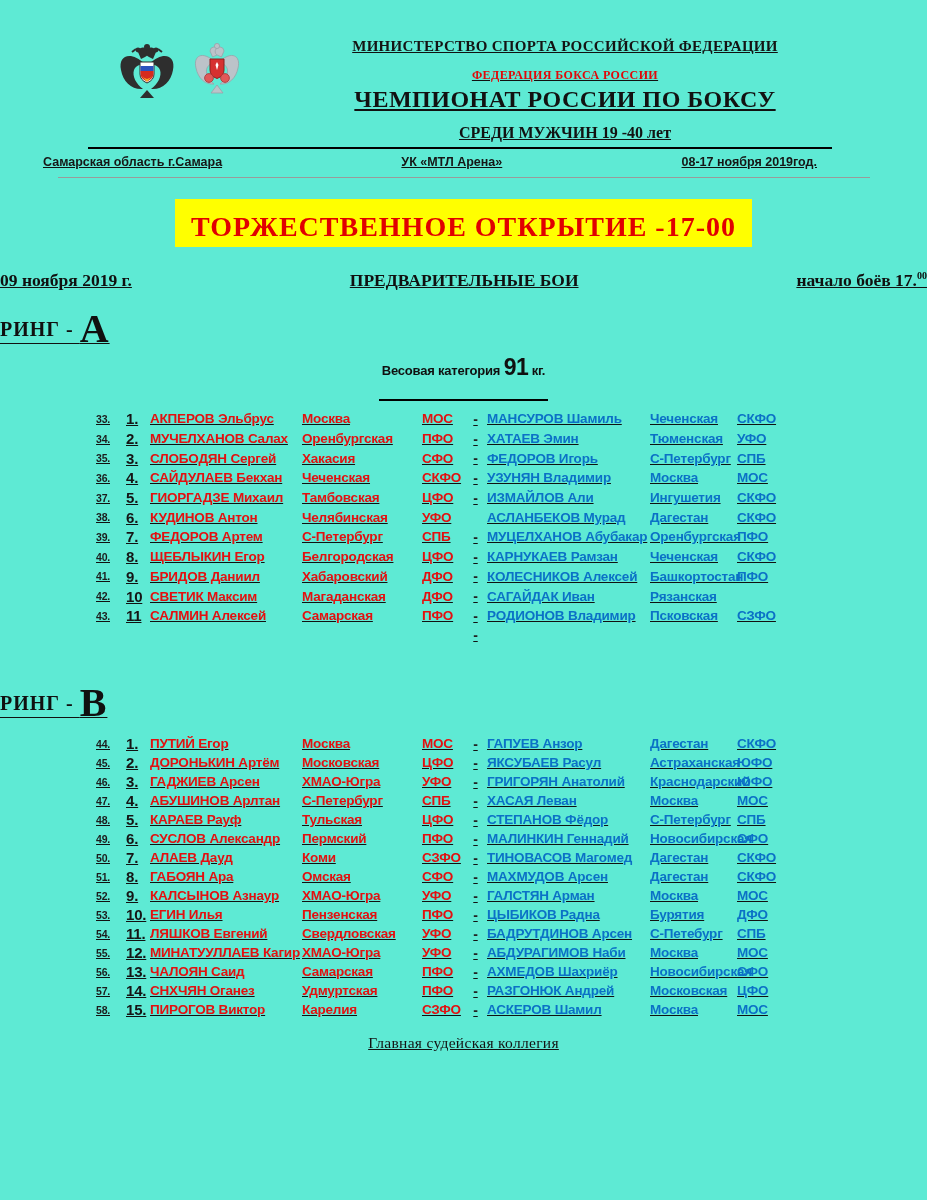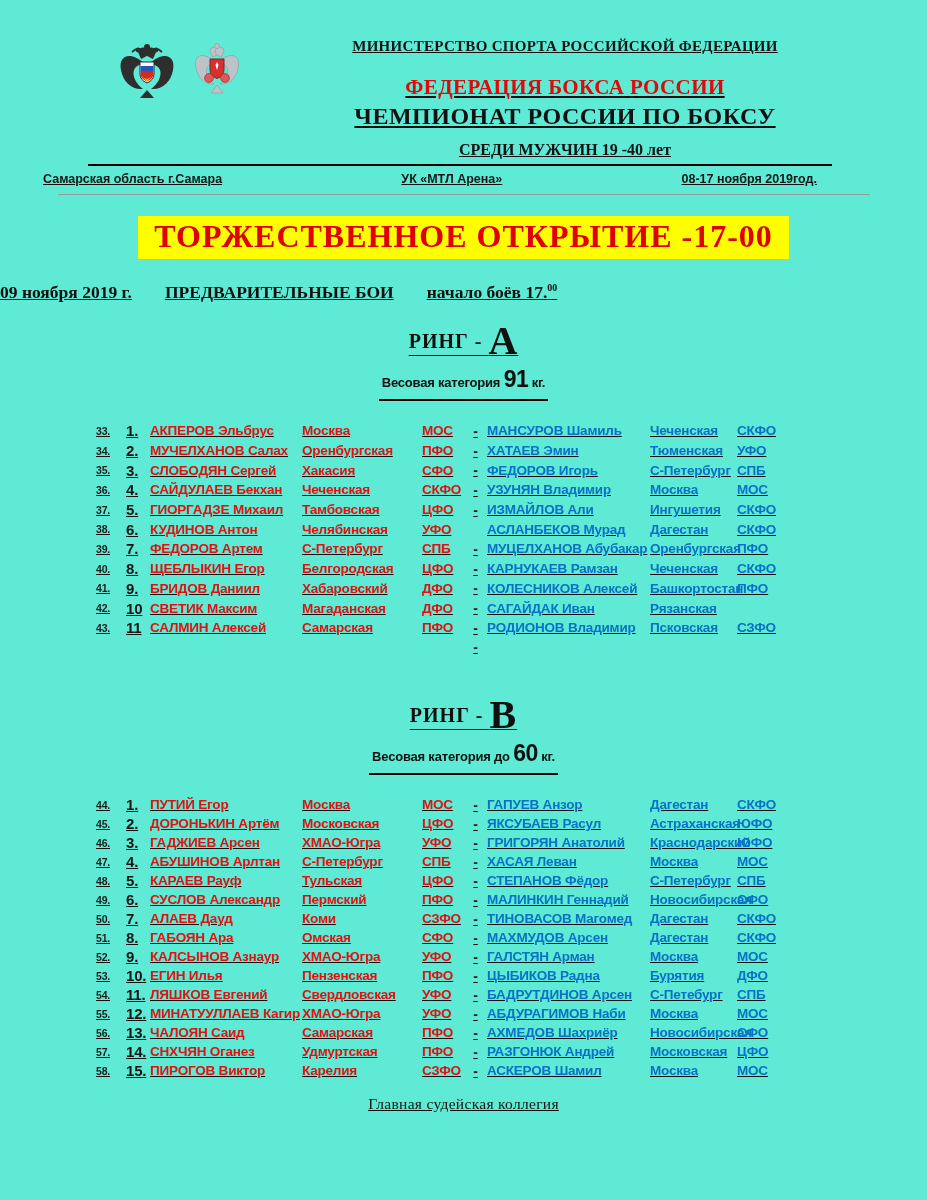"ФЕДЕРАЦИЯ БОКСА РОССИИ" .h-federation { font-size: 21px -> 12px; margin-top: 20px -> 13px }
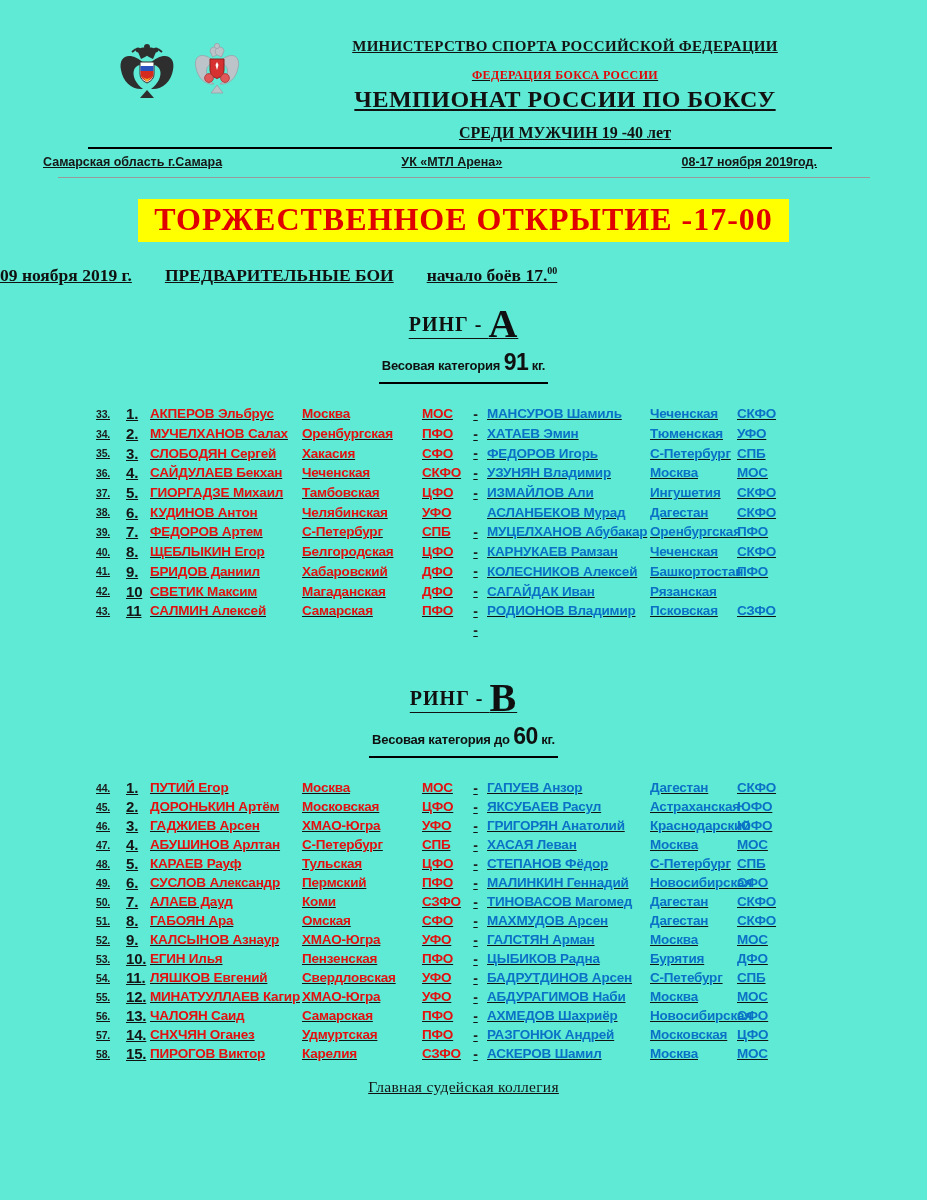"ТОРЖЕСТВЕННОЕ ОТКРЫТИЕ -17-00" .banner { font-size: 32px -> 28px; padding: 2px 16px 4px 16px -> 12px 16px 4px 16px }
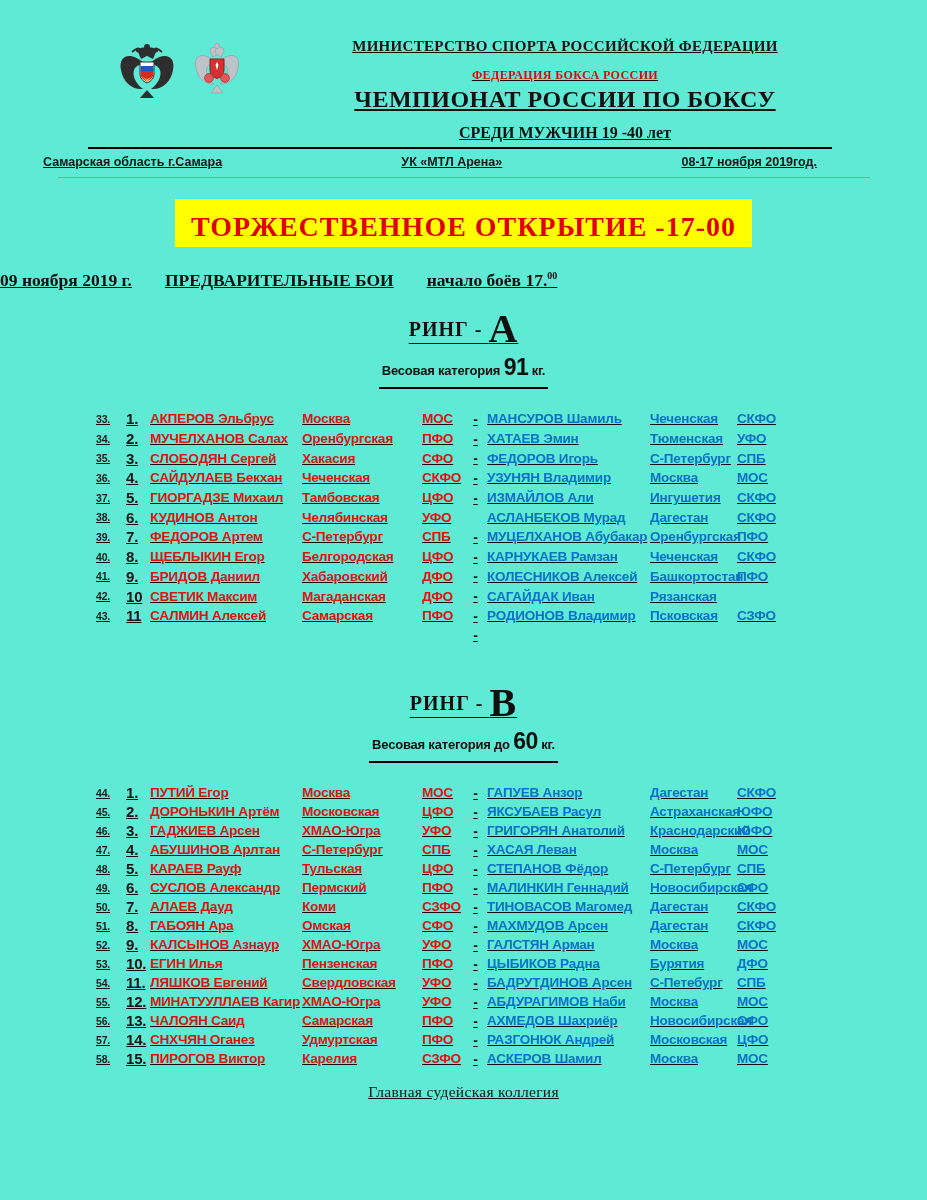"09 ноября 2019 г." .session { justify-content: flex-start -> space-between }
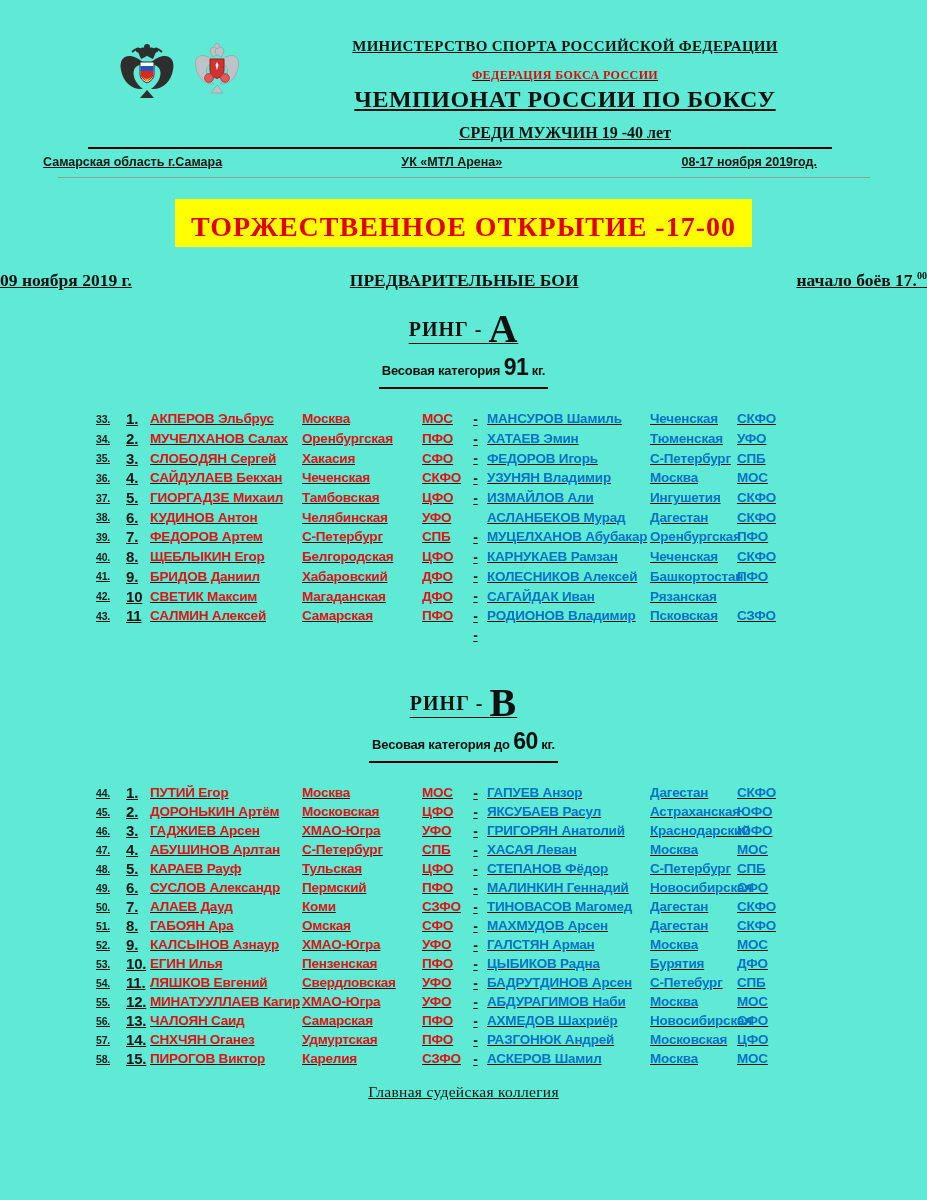"РИНГ - А" .ring-head { text-align: center -> left }
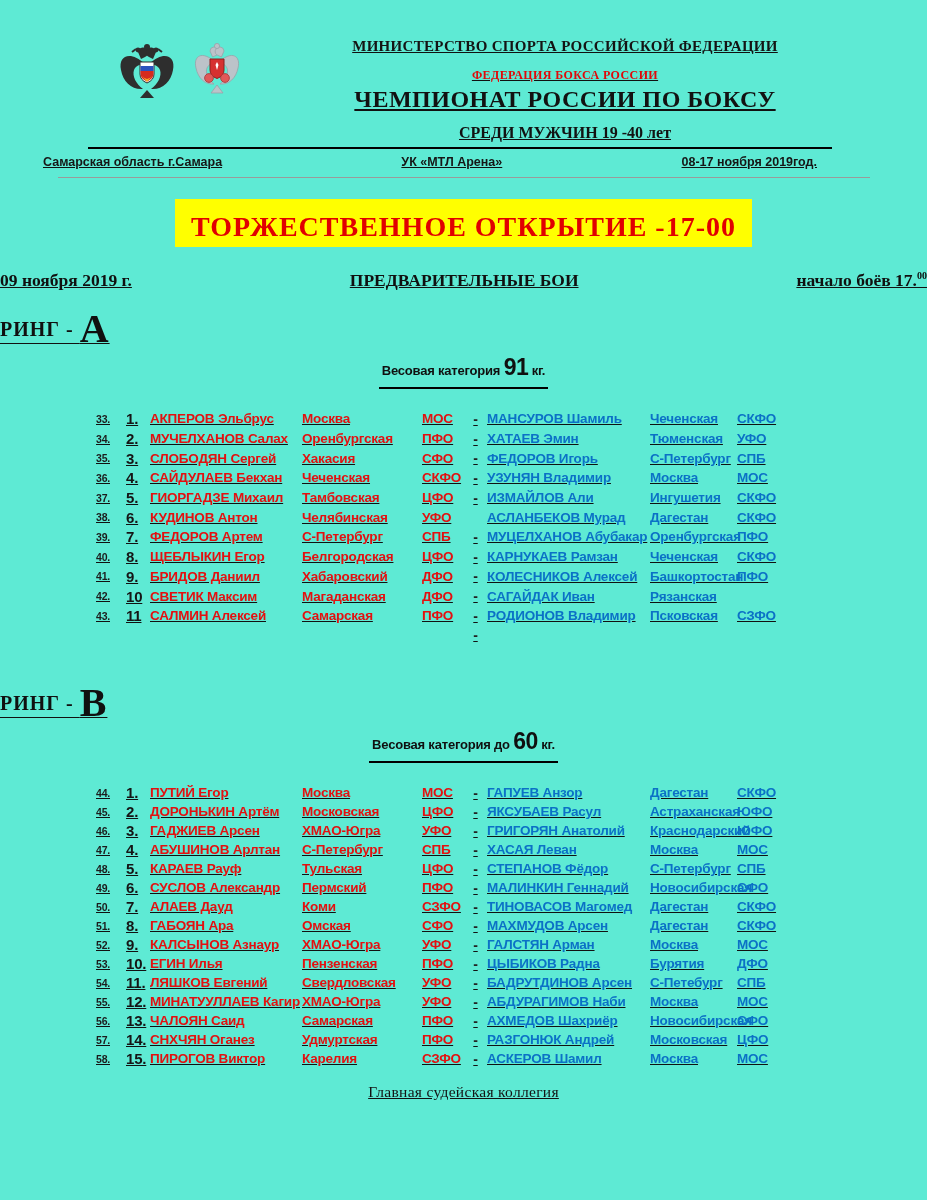"Весовая категория 91 кг." .weight { padding: 0 3px 6px 3px -> 0 3px 18px 3px }
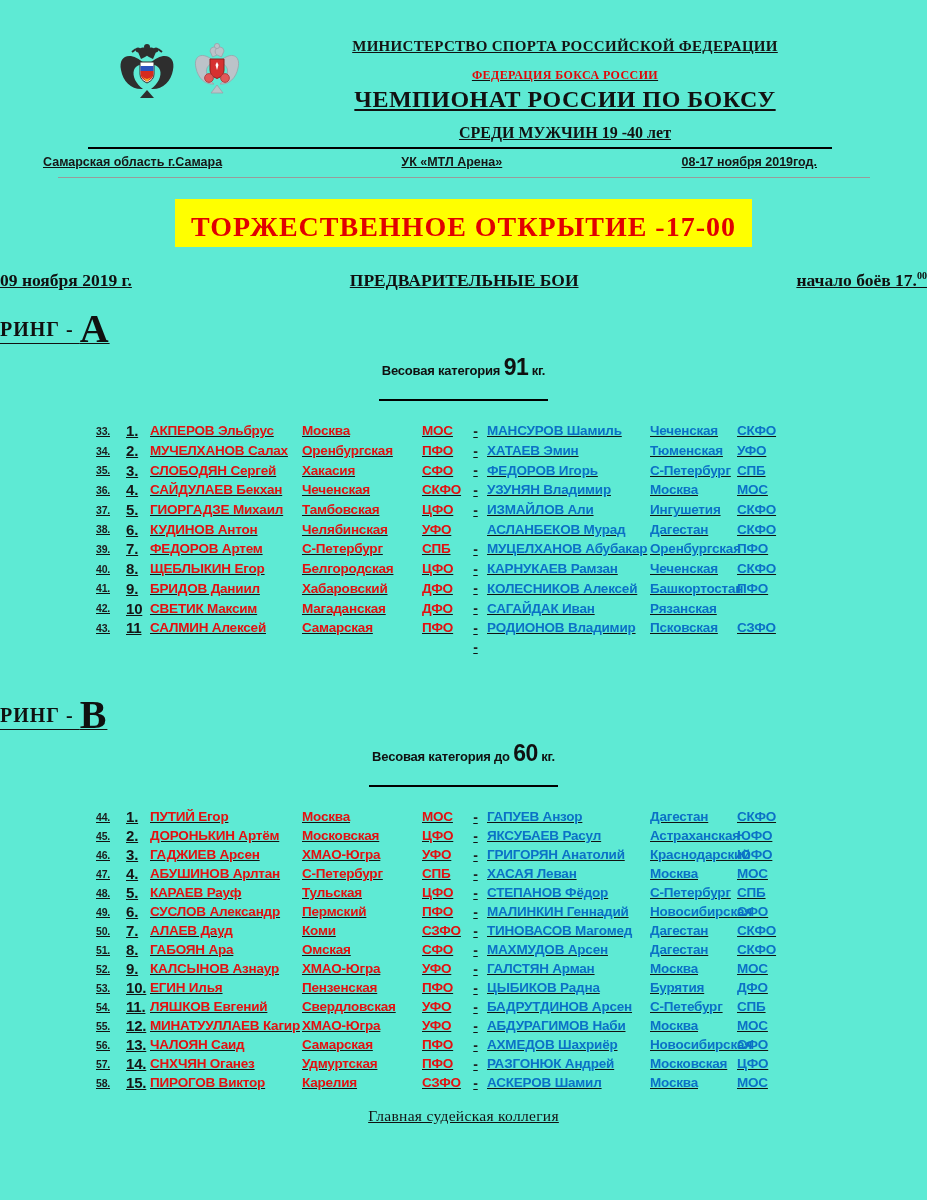"33." .bouts { margin-top: 20px -> 8px }
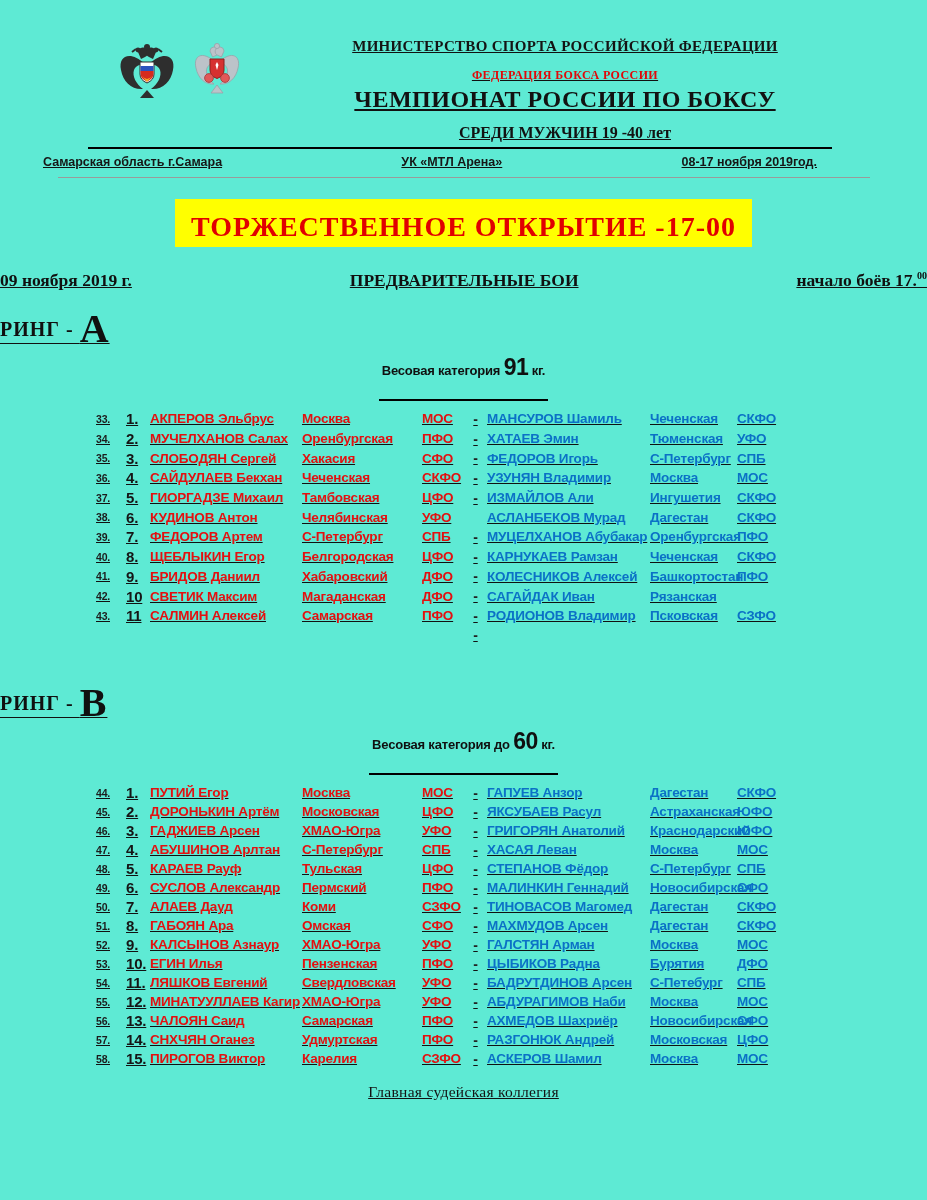"Весовая категория до 60 кг." div.weight-wrap { html: <div> <span><span>Весовая категория до </span><span>60</span><span> кг.</span></span> </div> -> none }
